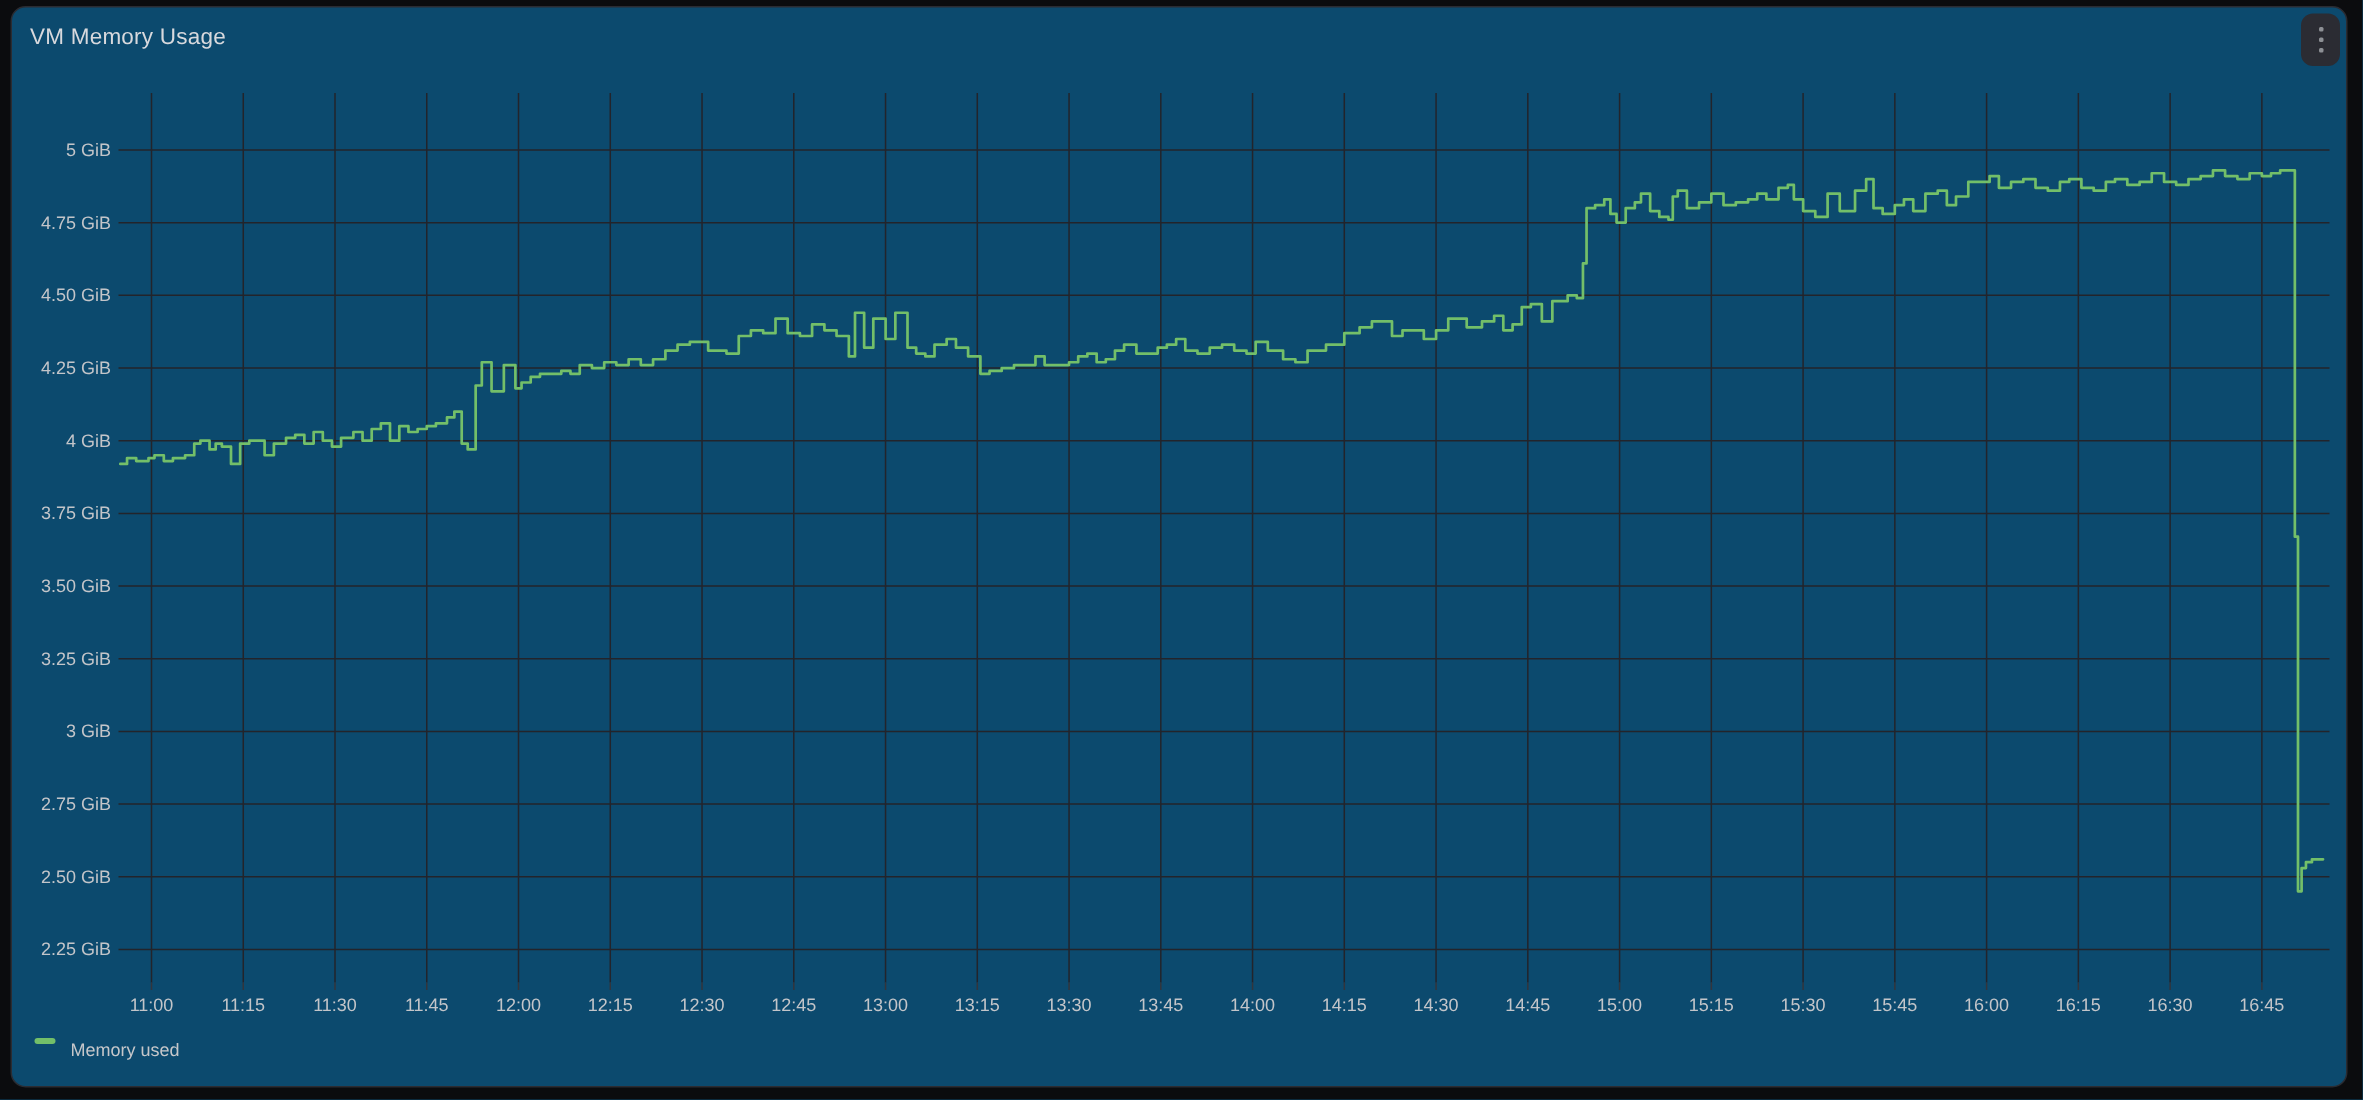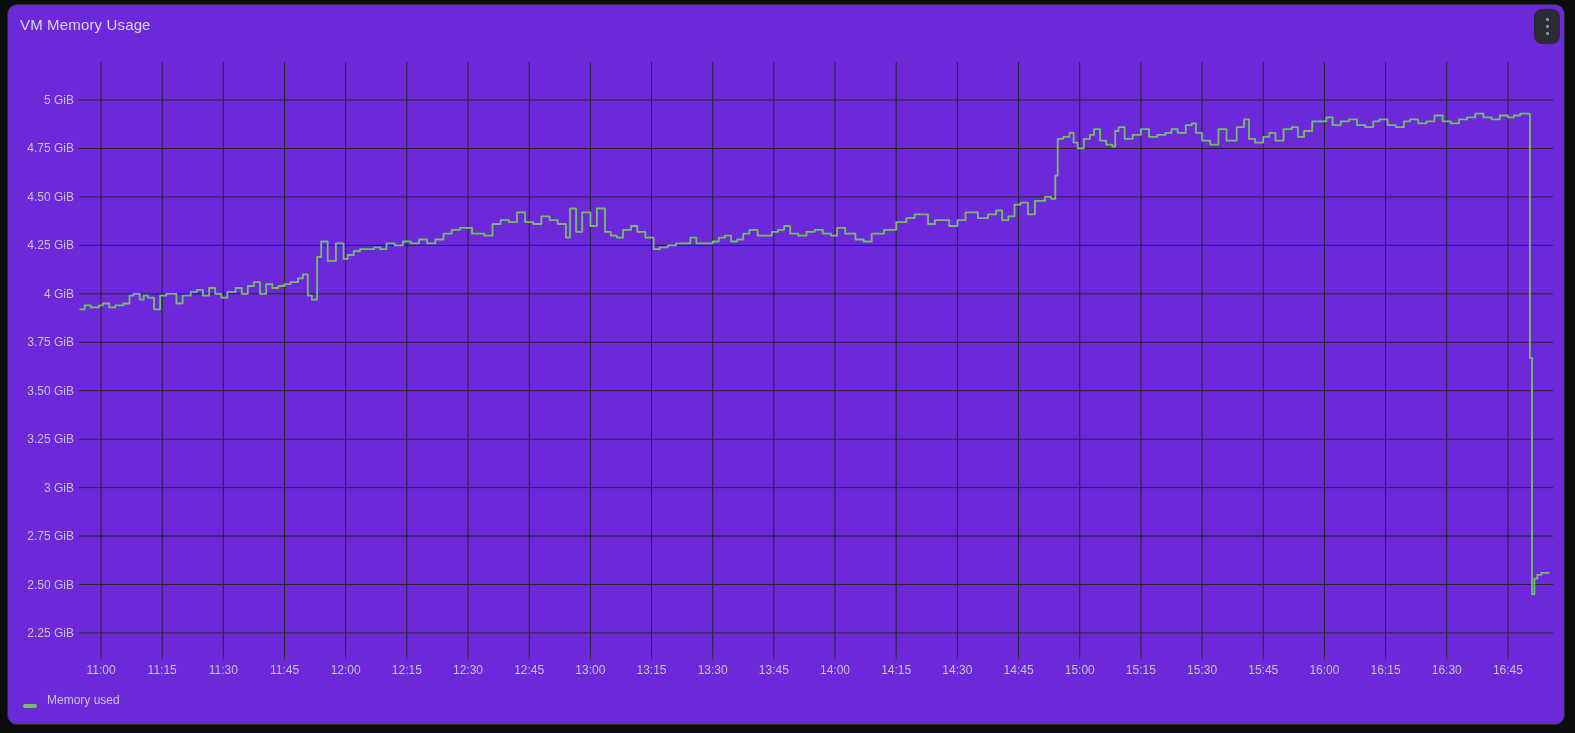"VM Memory Usage" .panel { background: #6d28d9 -> #0c4a6e }
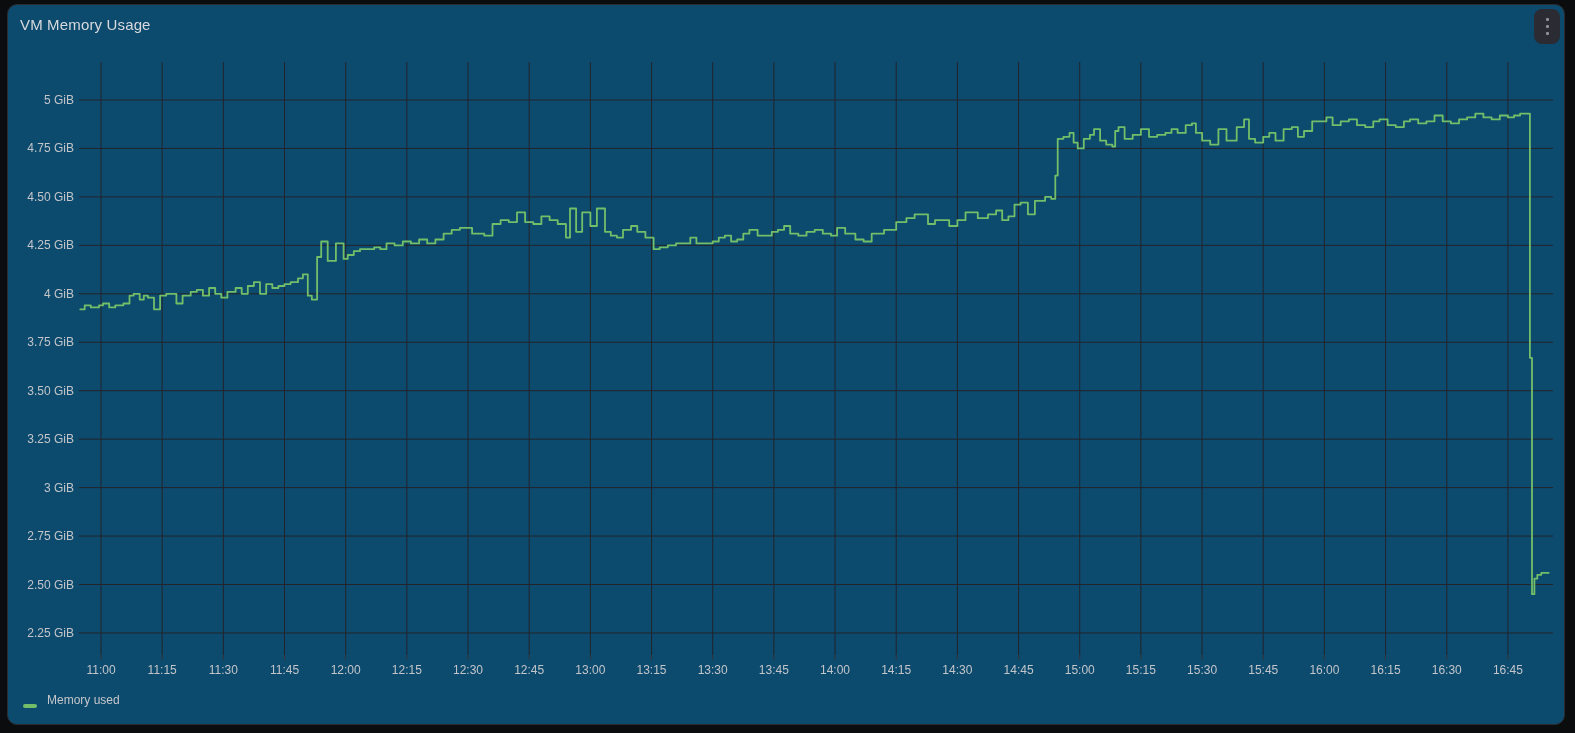"Memory used" .legend-item { align-items: flex-end -> flex-start }
